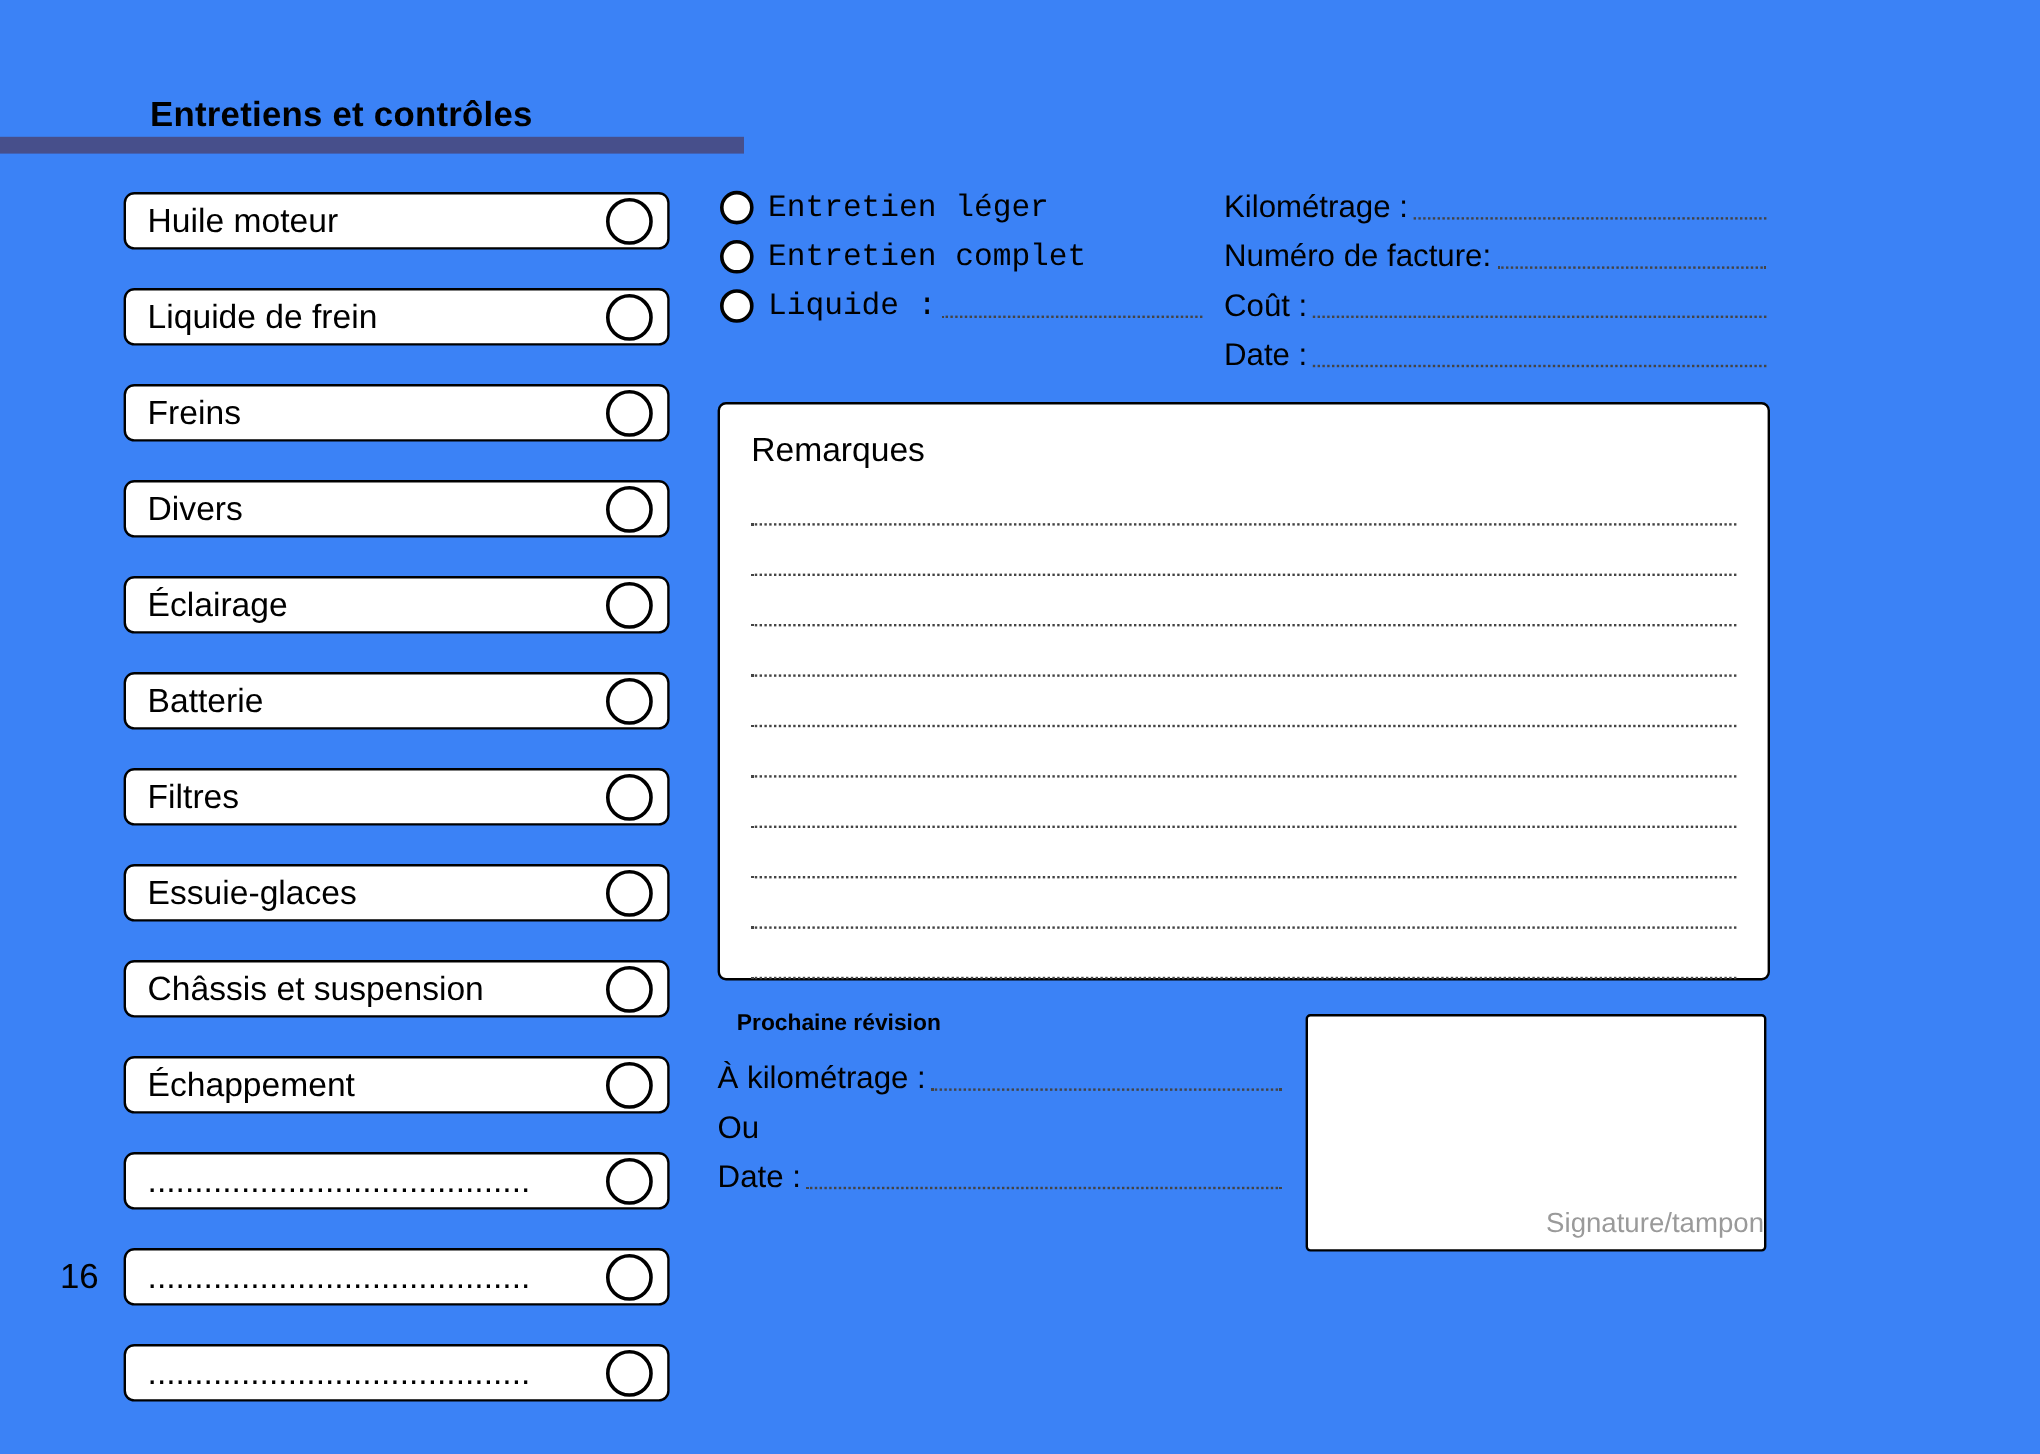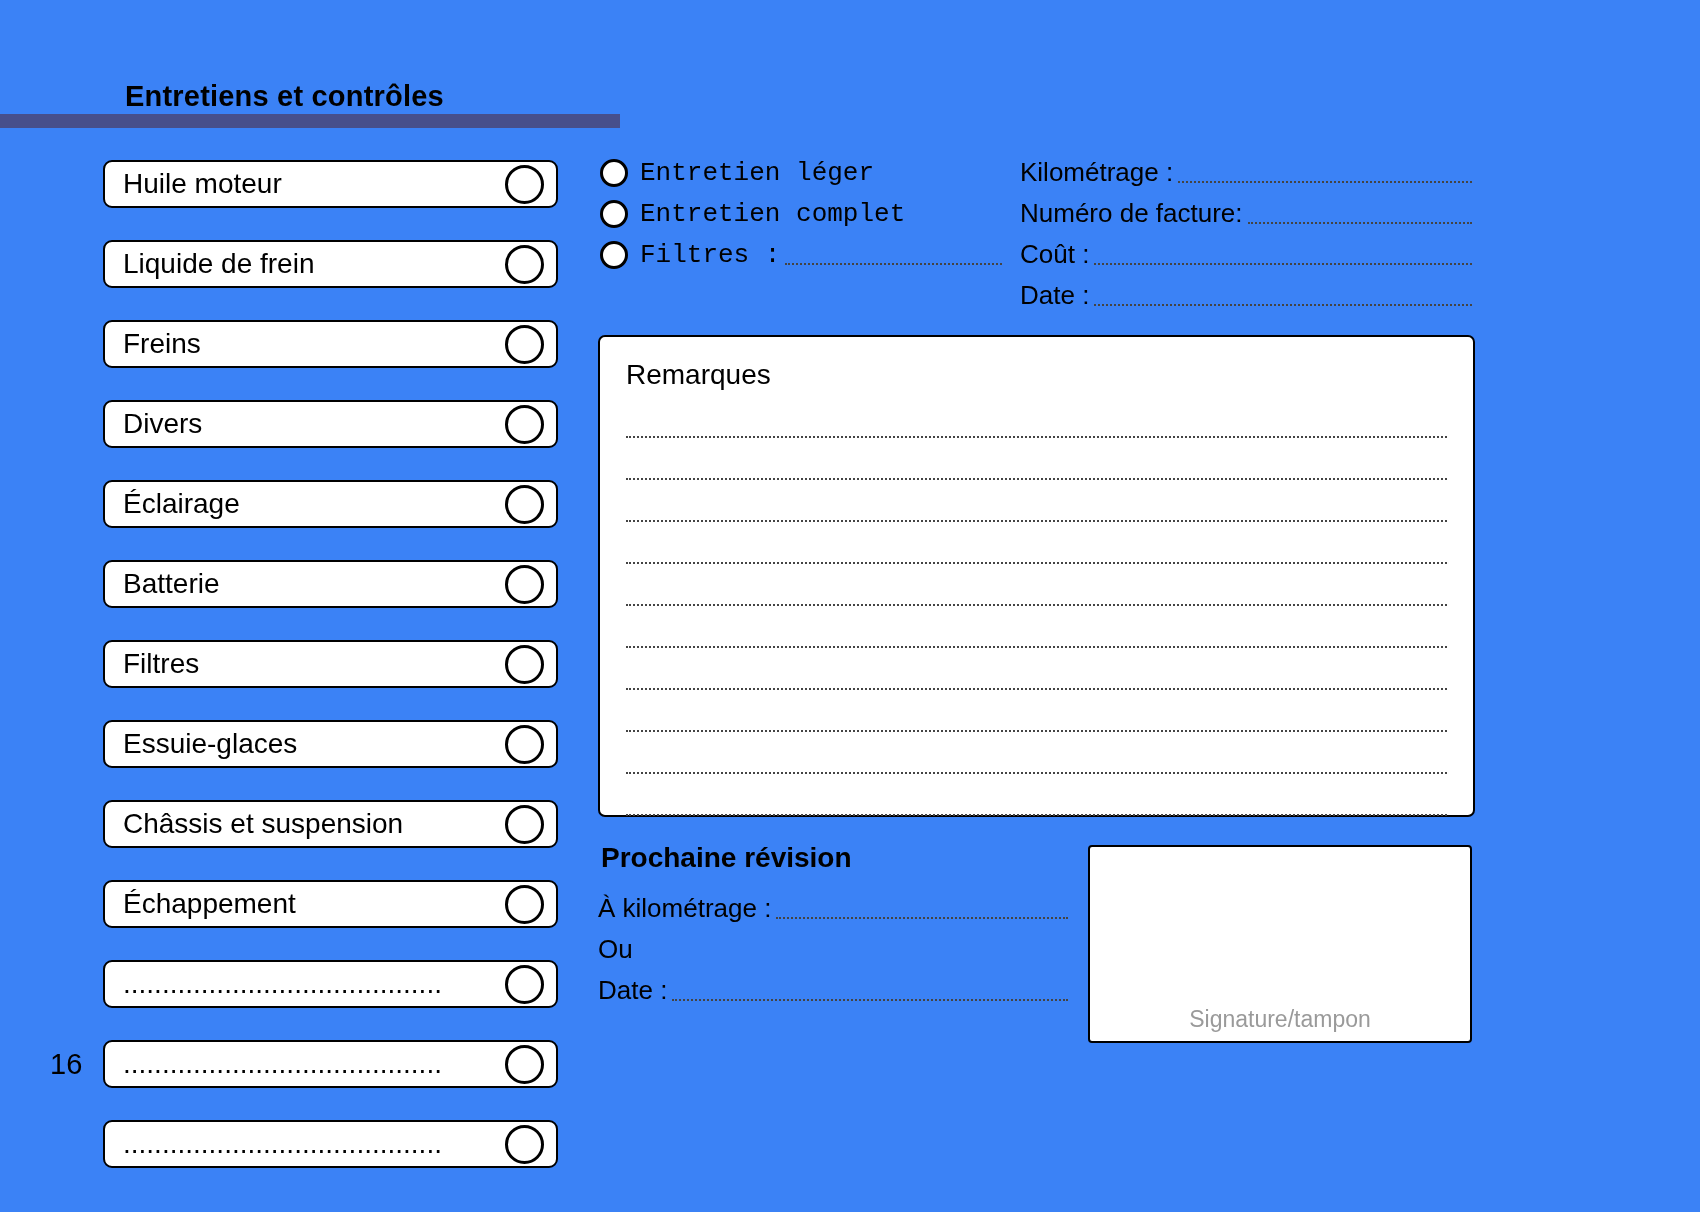"Filtres :" span.opt-label { text: Filtres -> Liquide }
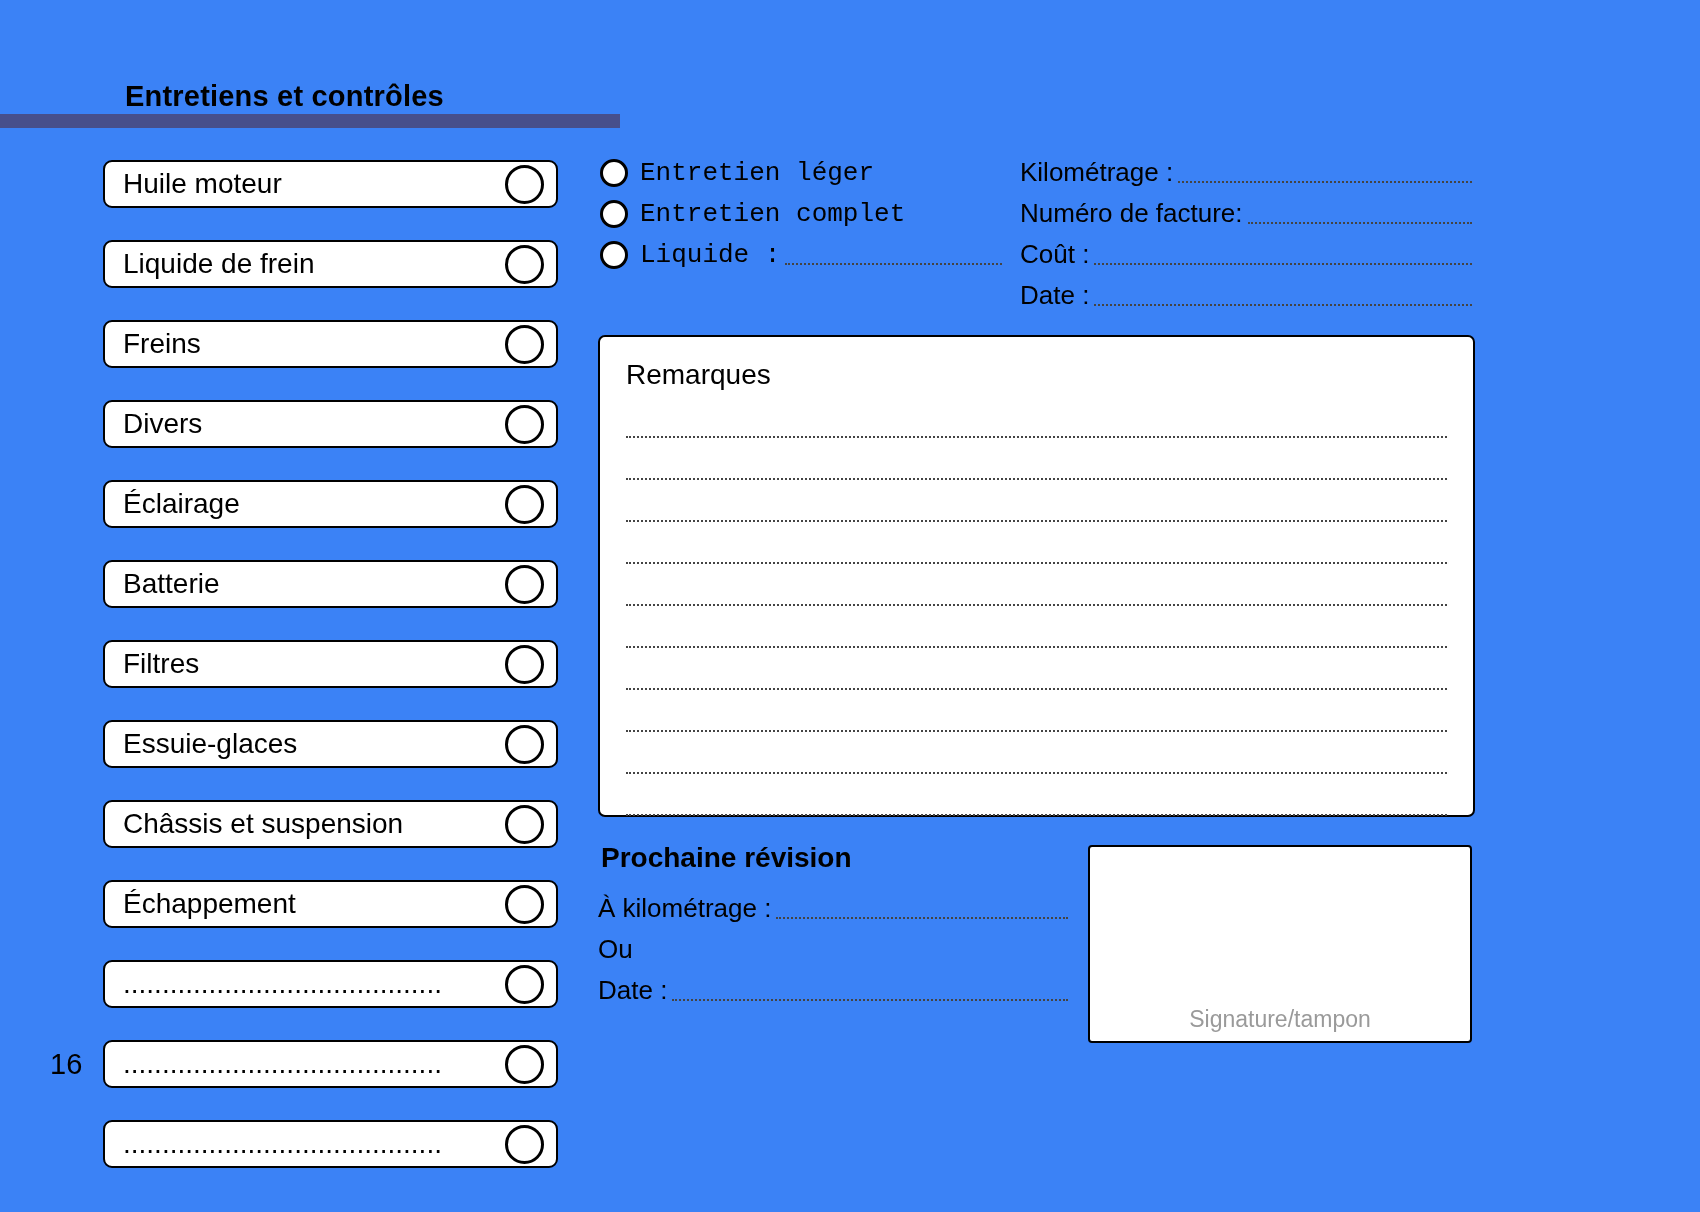"Prochaine révision" .next-service-title { font-size: 28px -> 19px; margin: 0 0 14px 3px -> 0 0 14px 16px }
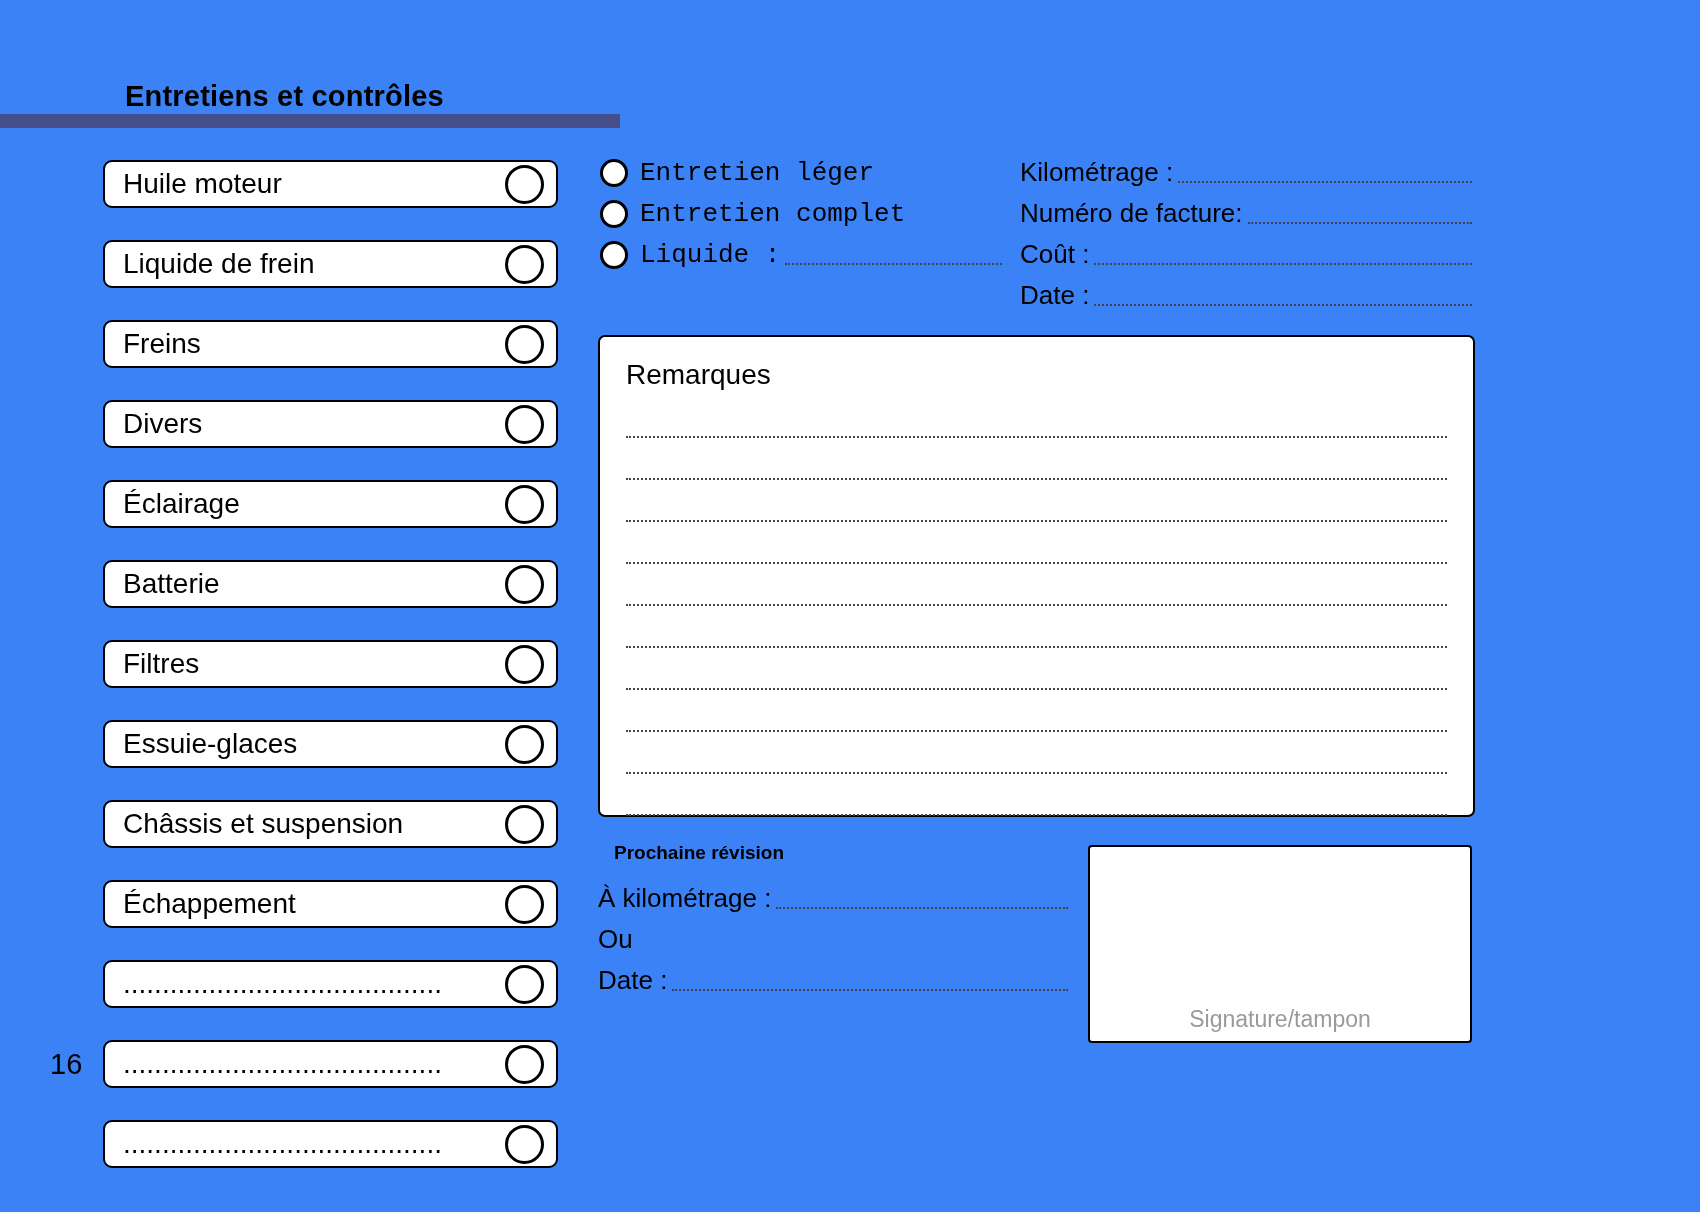"Signature/tampon" .signature-box { justify-content: center -> flex-end }
